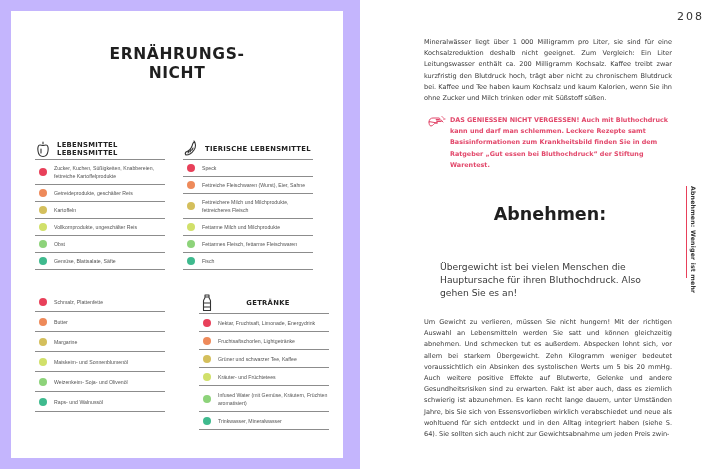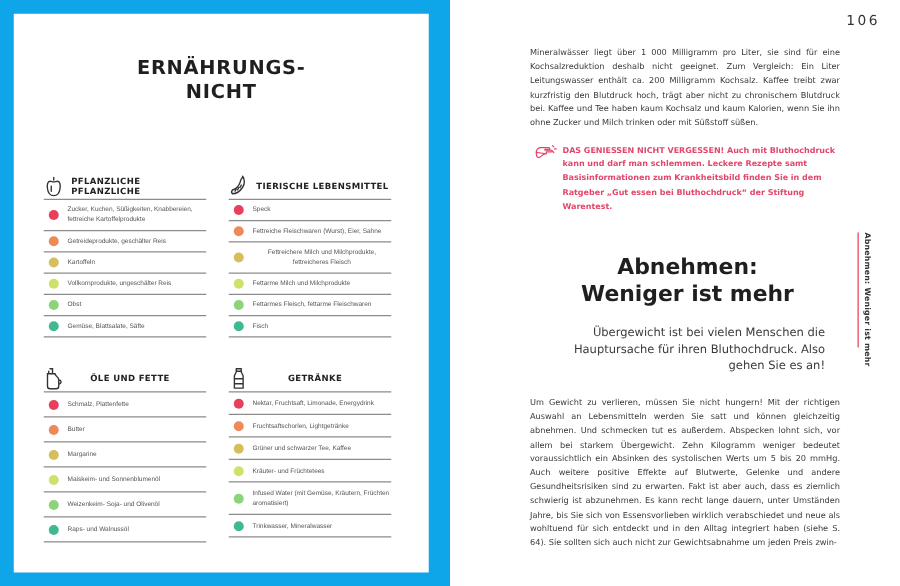"106" div.page-number { text: 106 -> 208 }
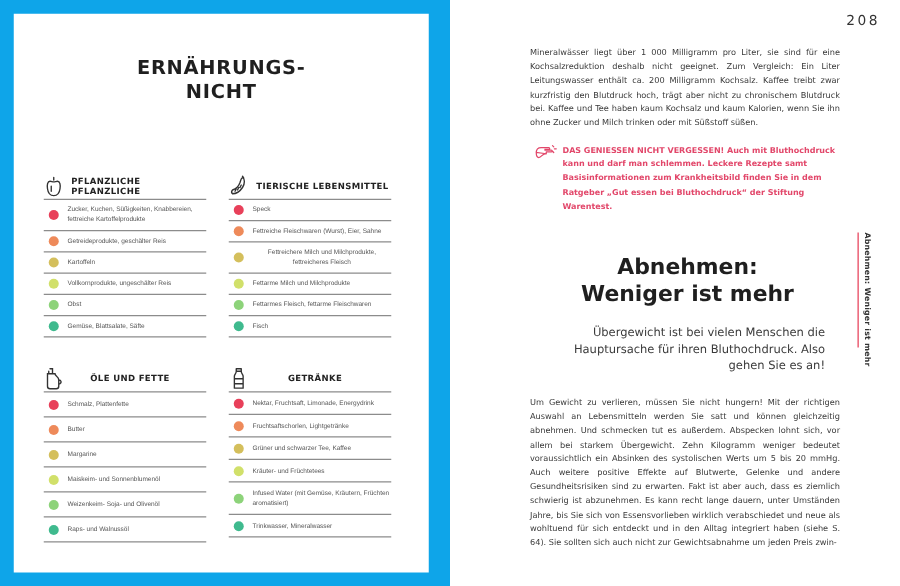"ERNÄHRUNGS-" .left-page { background: #0ea5e9 -> #c4b5fd }
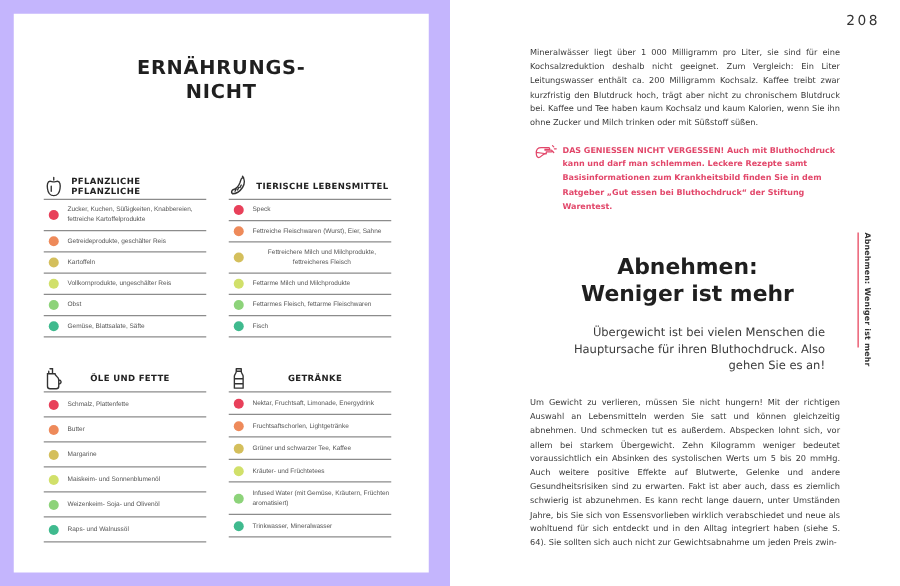"PFLANZLICHE PFLANZLICHE" span.cat-title { text: PFLANZLICHE PFLANZLICHE -> LEBENSMITTEL LEBENSMITTEL }
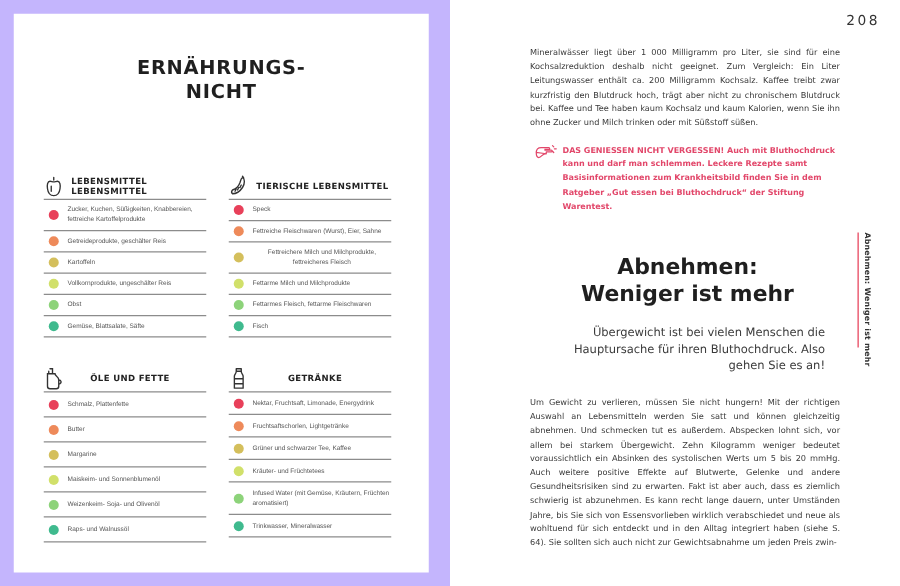"TIERISCHE LEBENSMITTEL" div.category { text-align: center -> none }
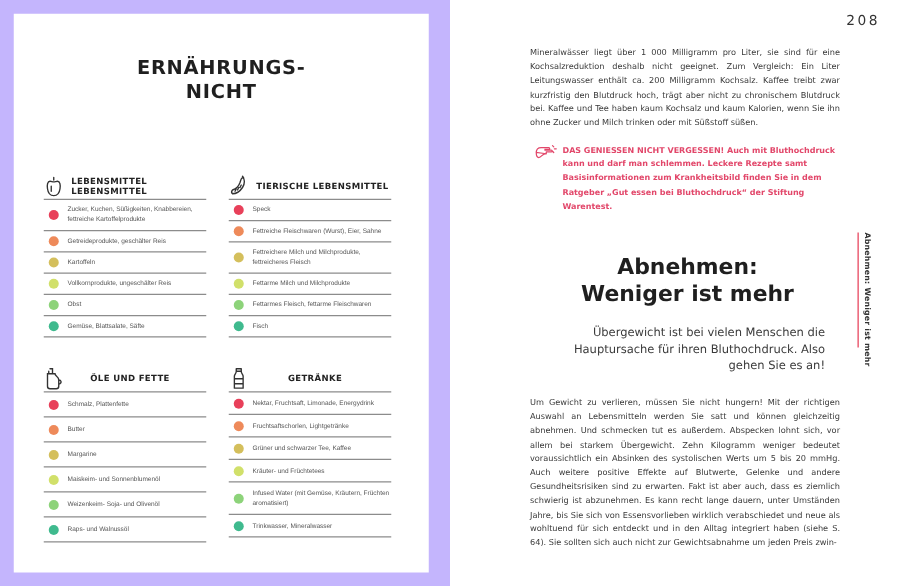"Weniger ist mehr" span { html: <span>Weniger ist mehr</span> -> none }
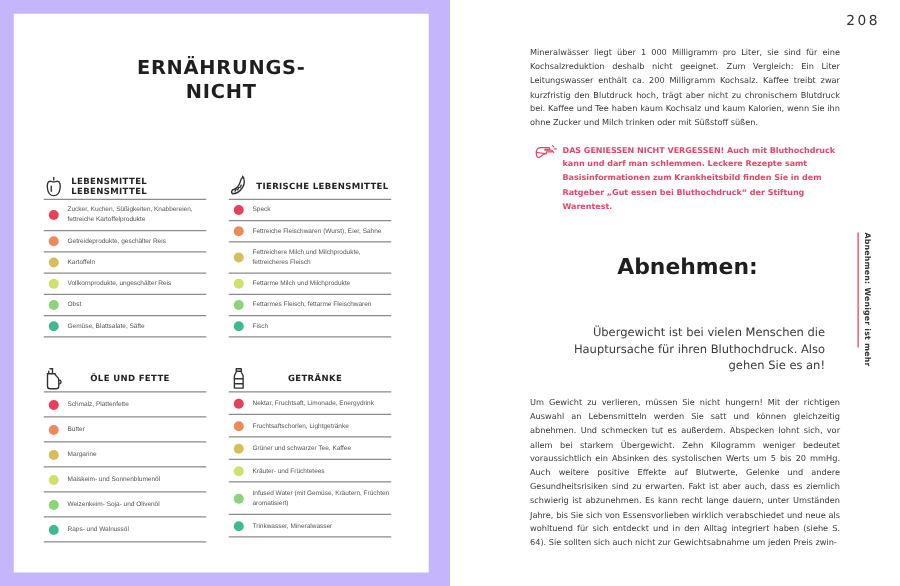"Übergewicht ist bei vielen Menschen" .section-sub { text-align: right -> left }
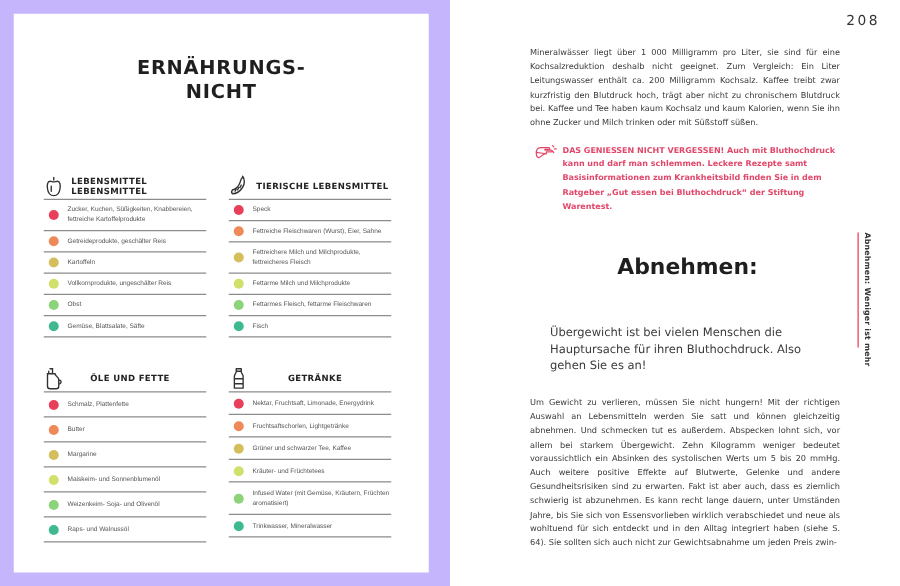"ÖLE UND FETTE" div.cat-head { html: <div> <span> <svg> <path></path> </svg> </span> <span>ÖLE UND FETTE</span> </div> -> none }
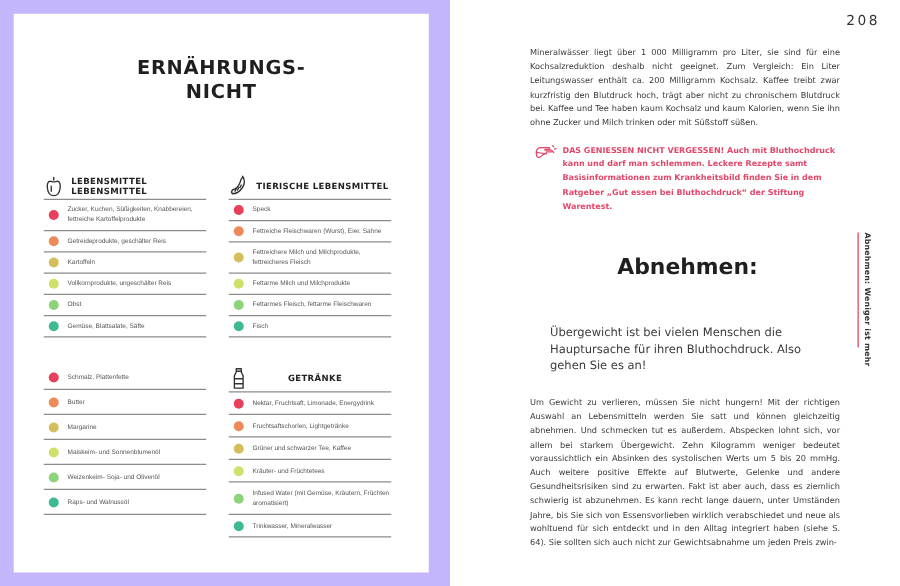"GETRÄNKE" div.category { left: 172px -> 188px }
